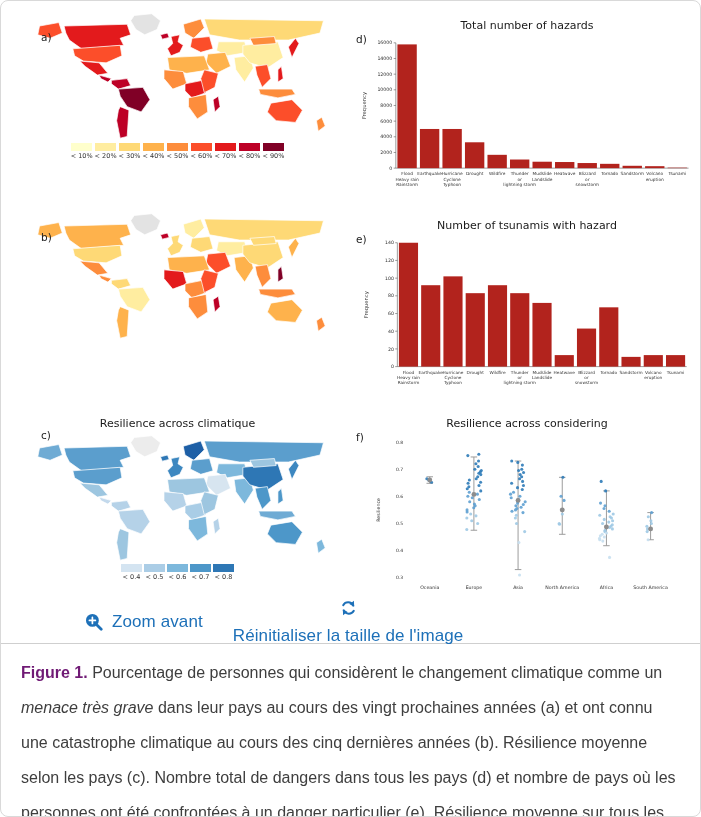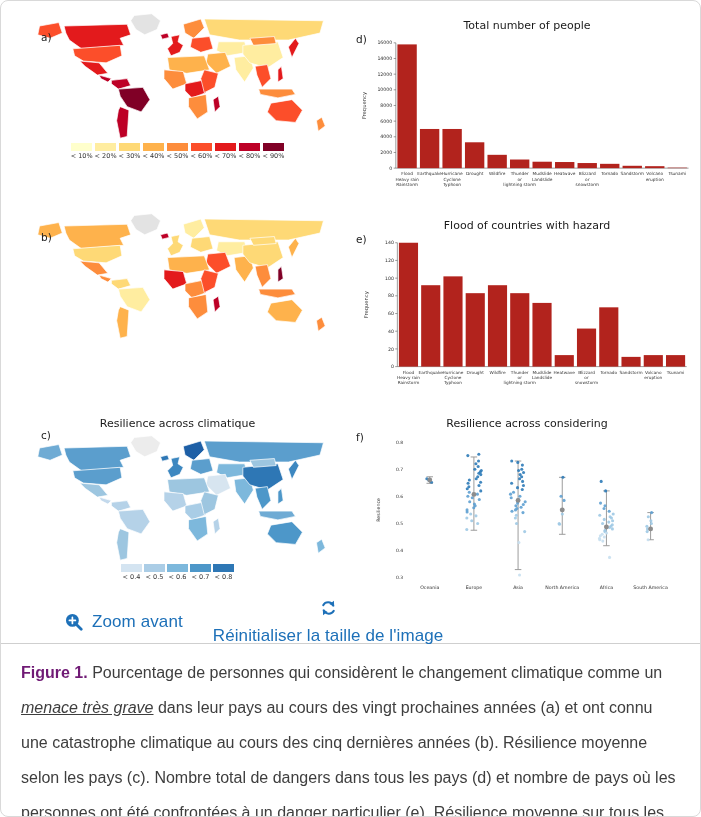"Total number of people" h3.panel-title { text: people -> hazards }
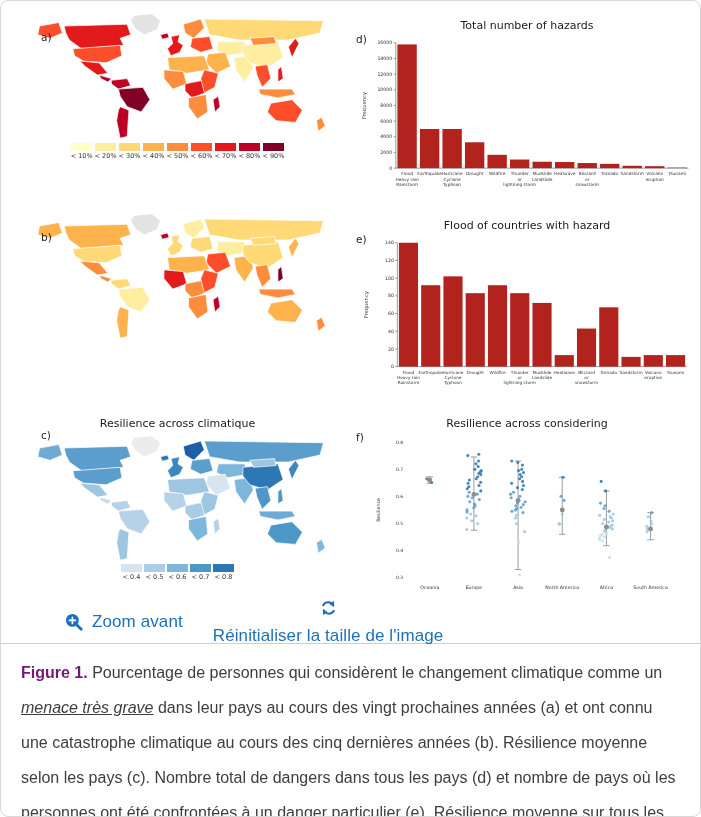"Flood of countries with hazard" h3.panel-title { text: Flood of countries -> Number of tsunamis }
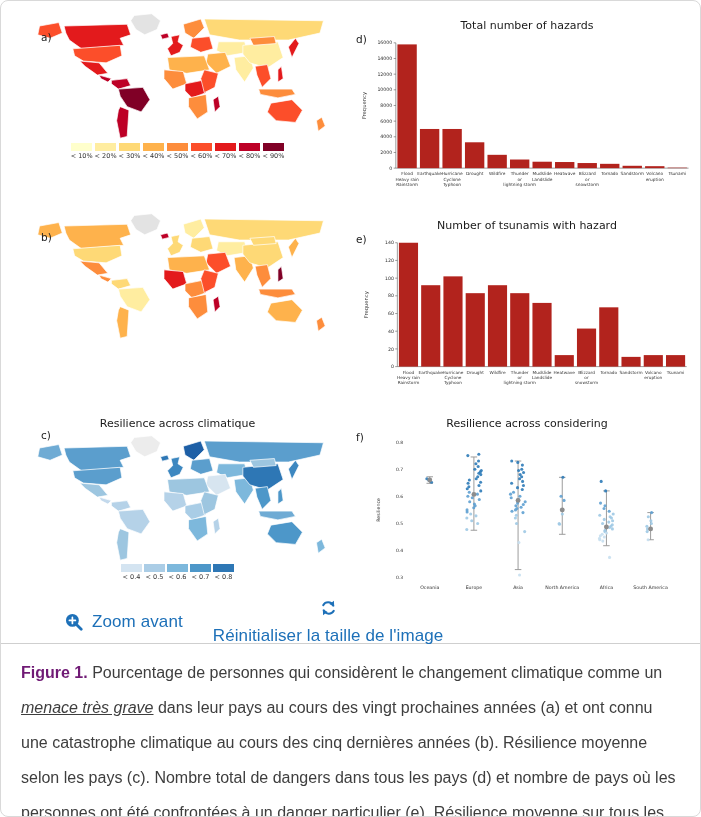"Zoom avant" .controls { padding-left: 64px -> 84px }
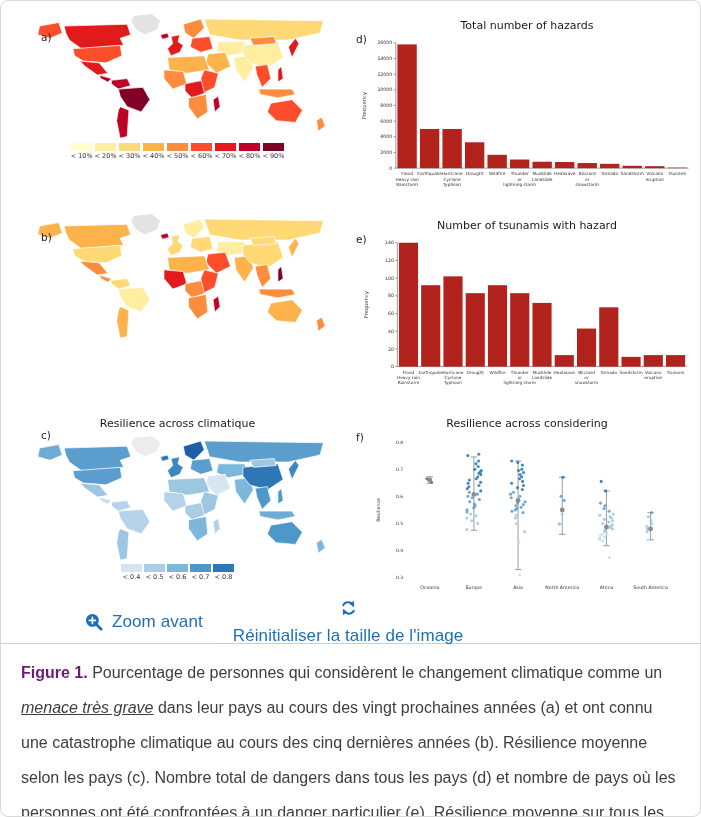"menace très grave" .caption i { text-decoration: underline -> none }
